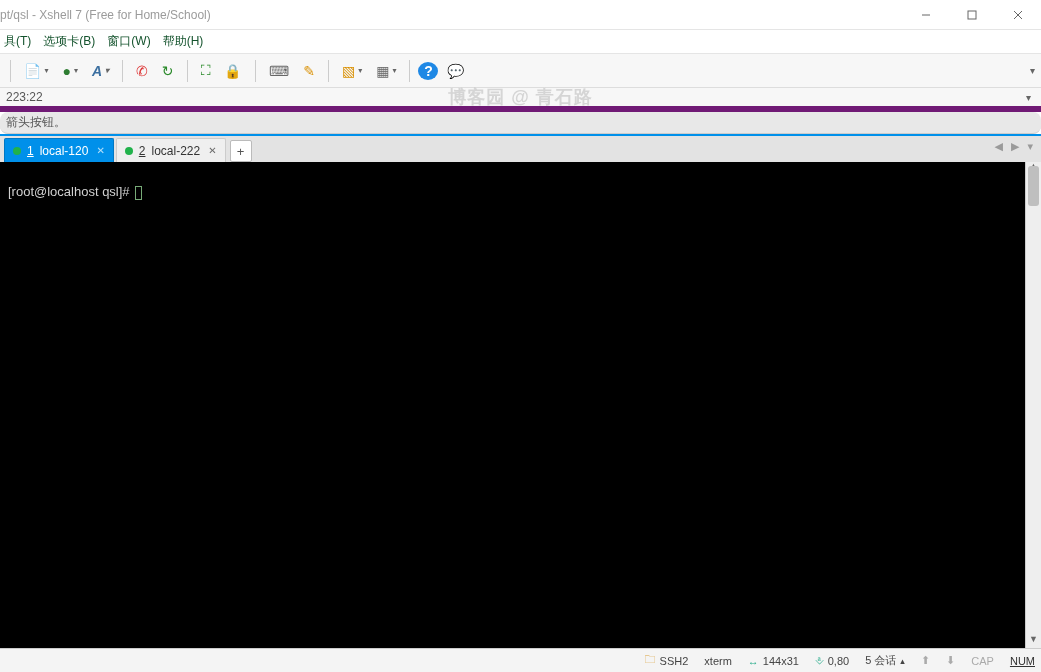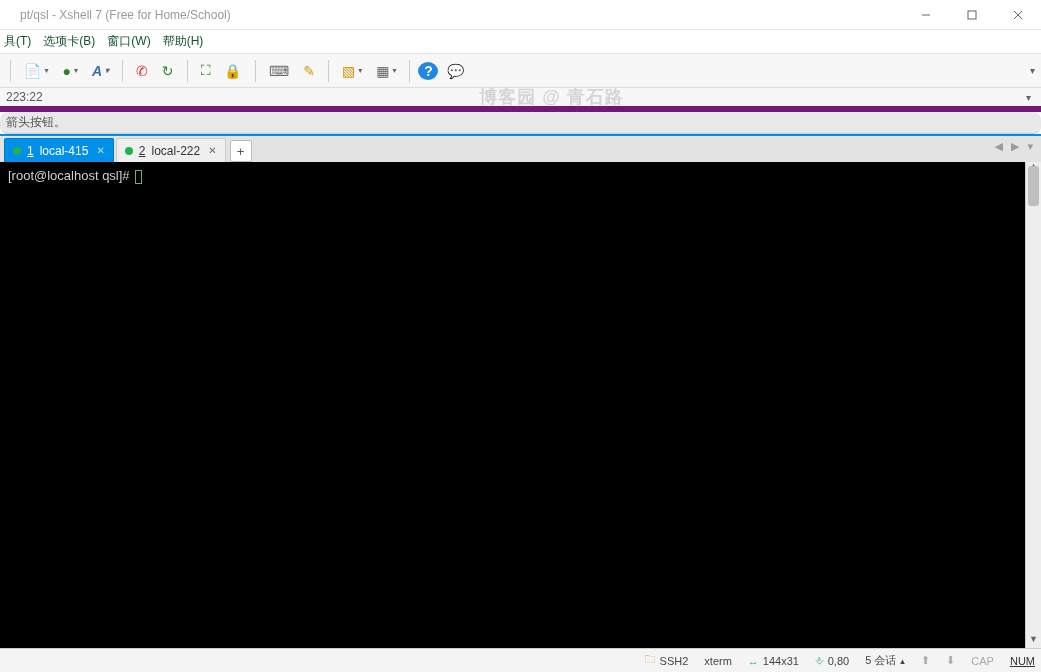"pt/qsl - Xshell 7 (Free" .titlebar .title { padding-left: 20px -> 0 }
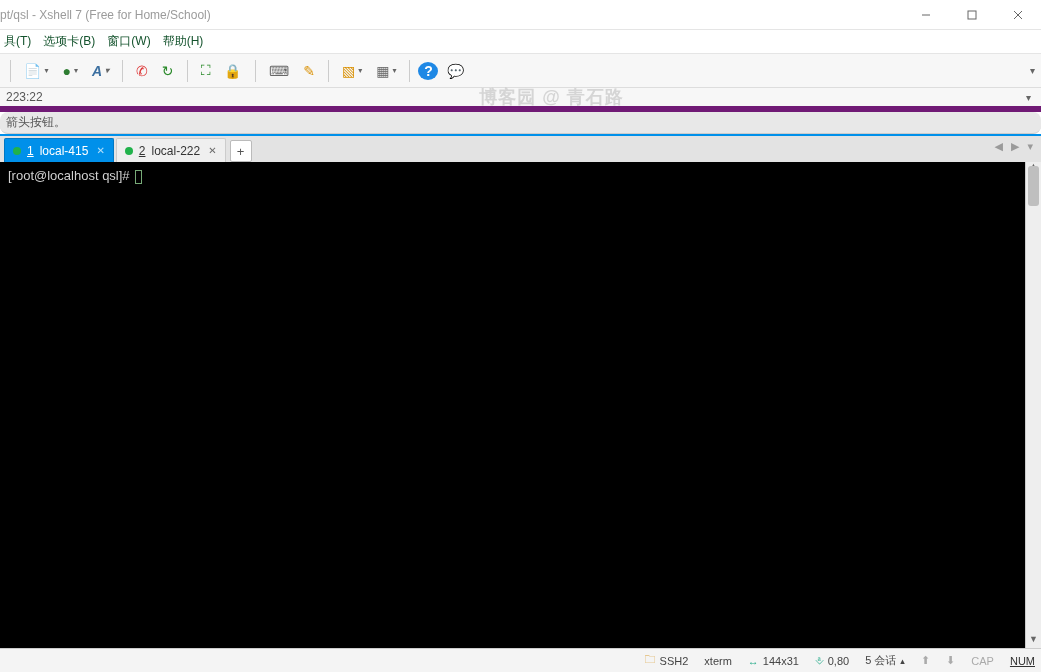"博客园 @ 青石路" .watermark { margin-left: 31px -> none }
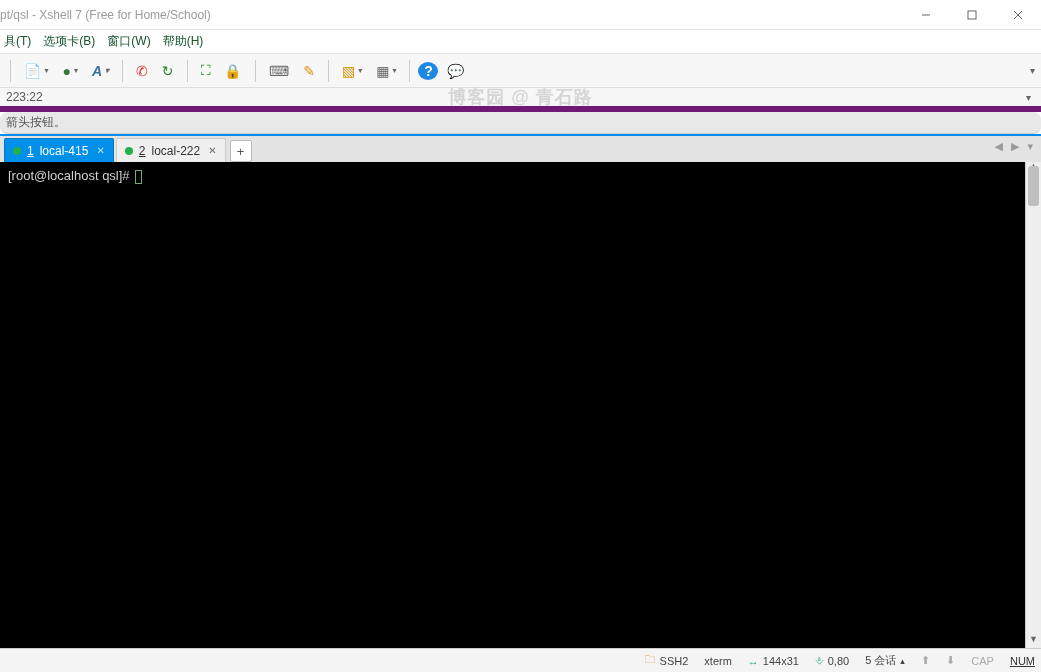"local-415" span { text: local-415 -> local-120 }
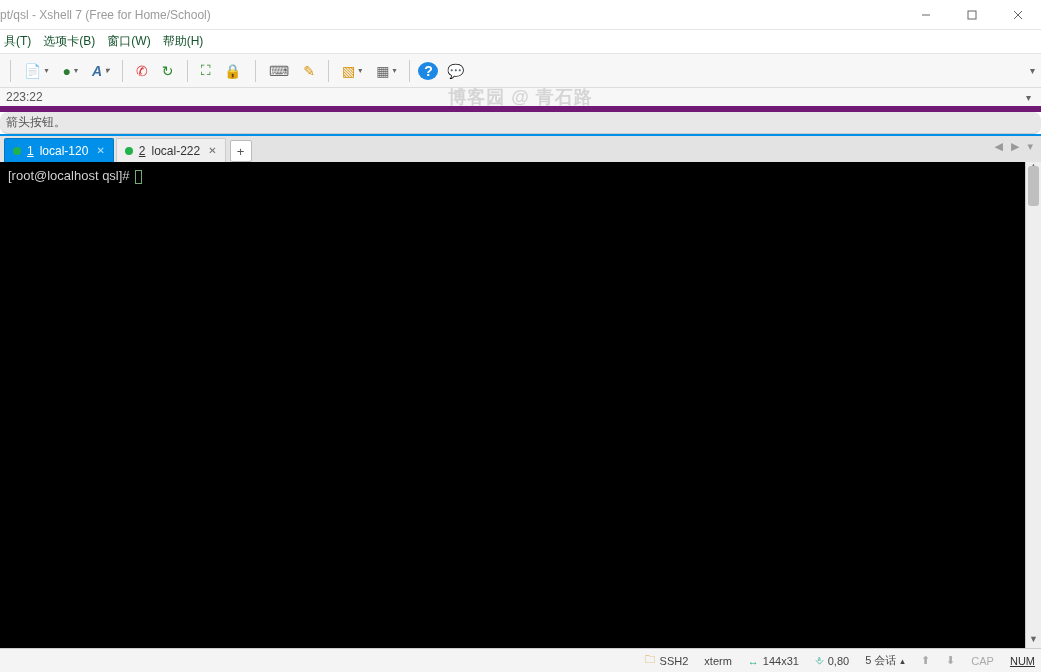"[root@localhost qsl]#" .terminal { padding: 6px 8px -> 22px 8px }
